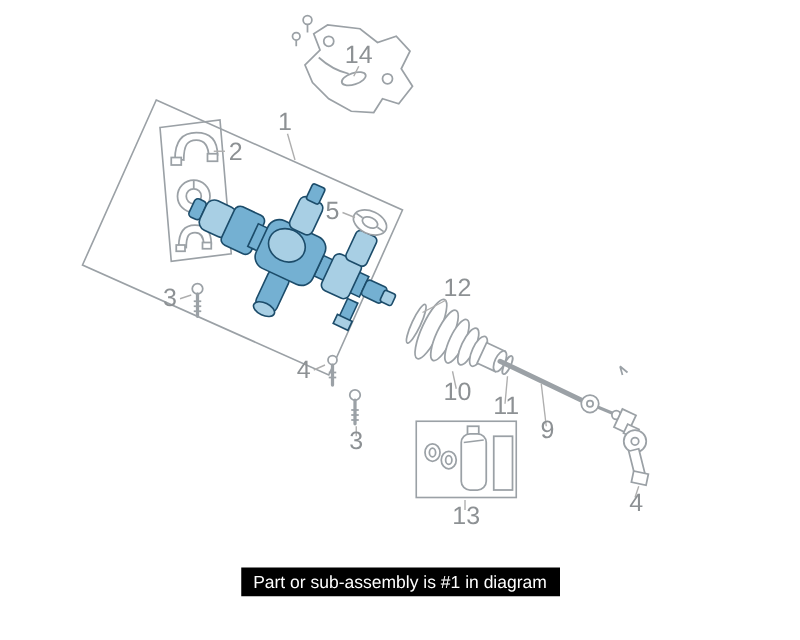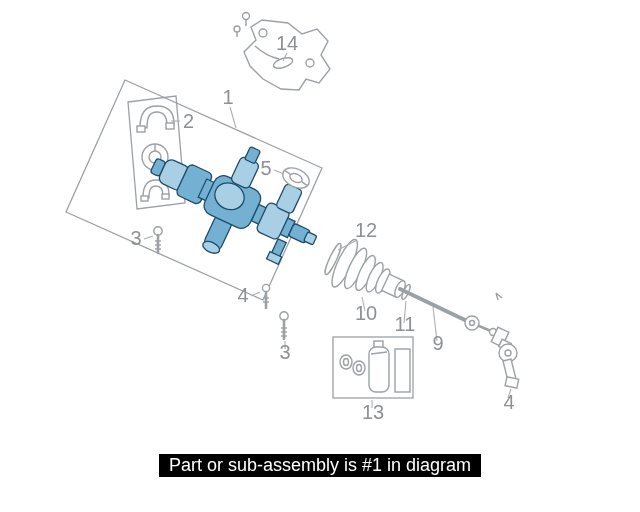"Part or sub-assembly is #1" .banner .pill { font-size: 18px -> 14px }
